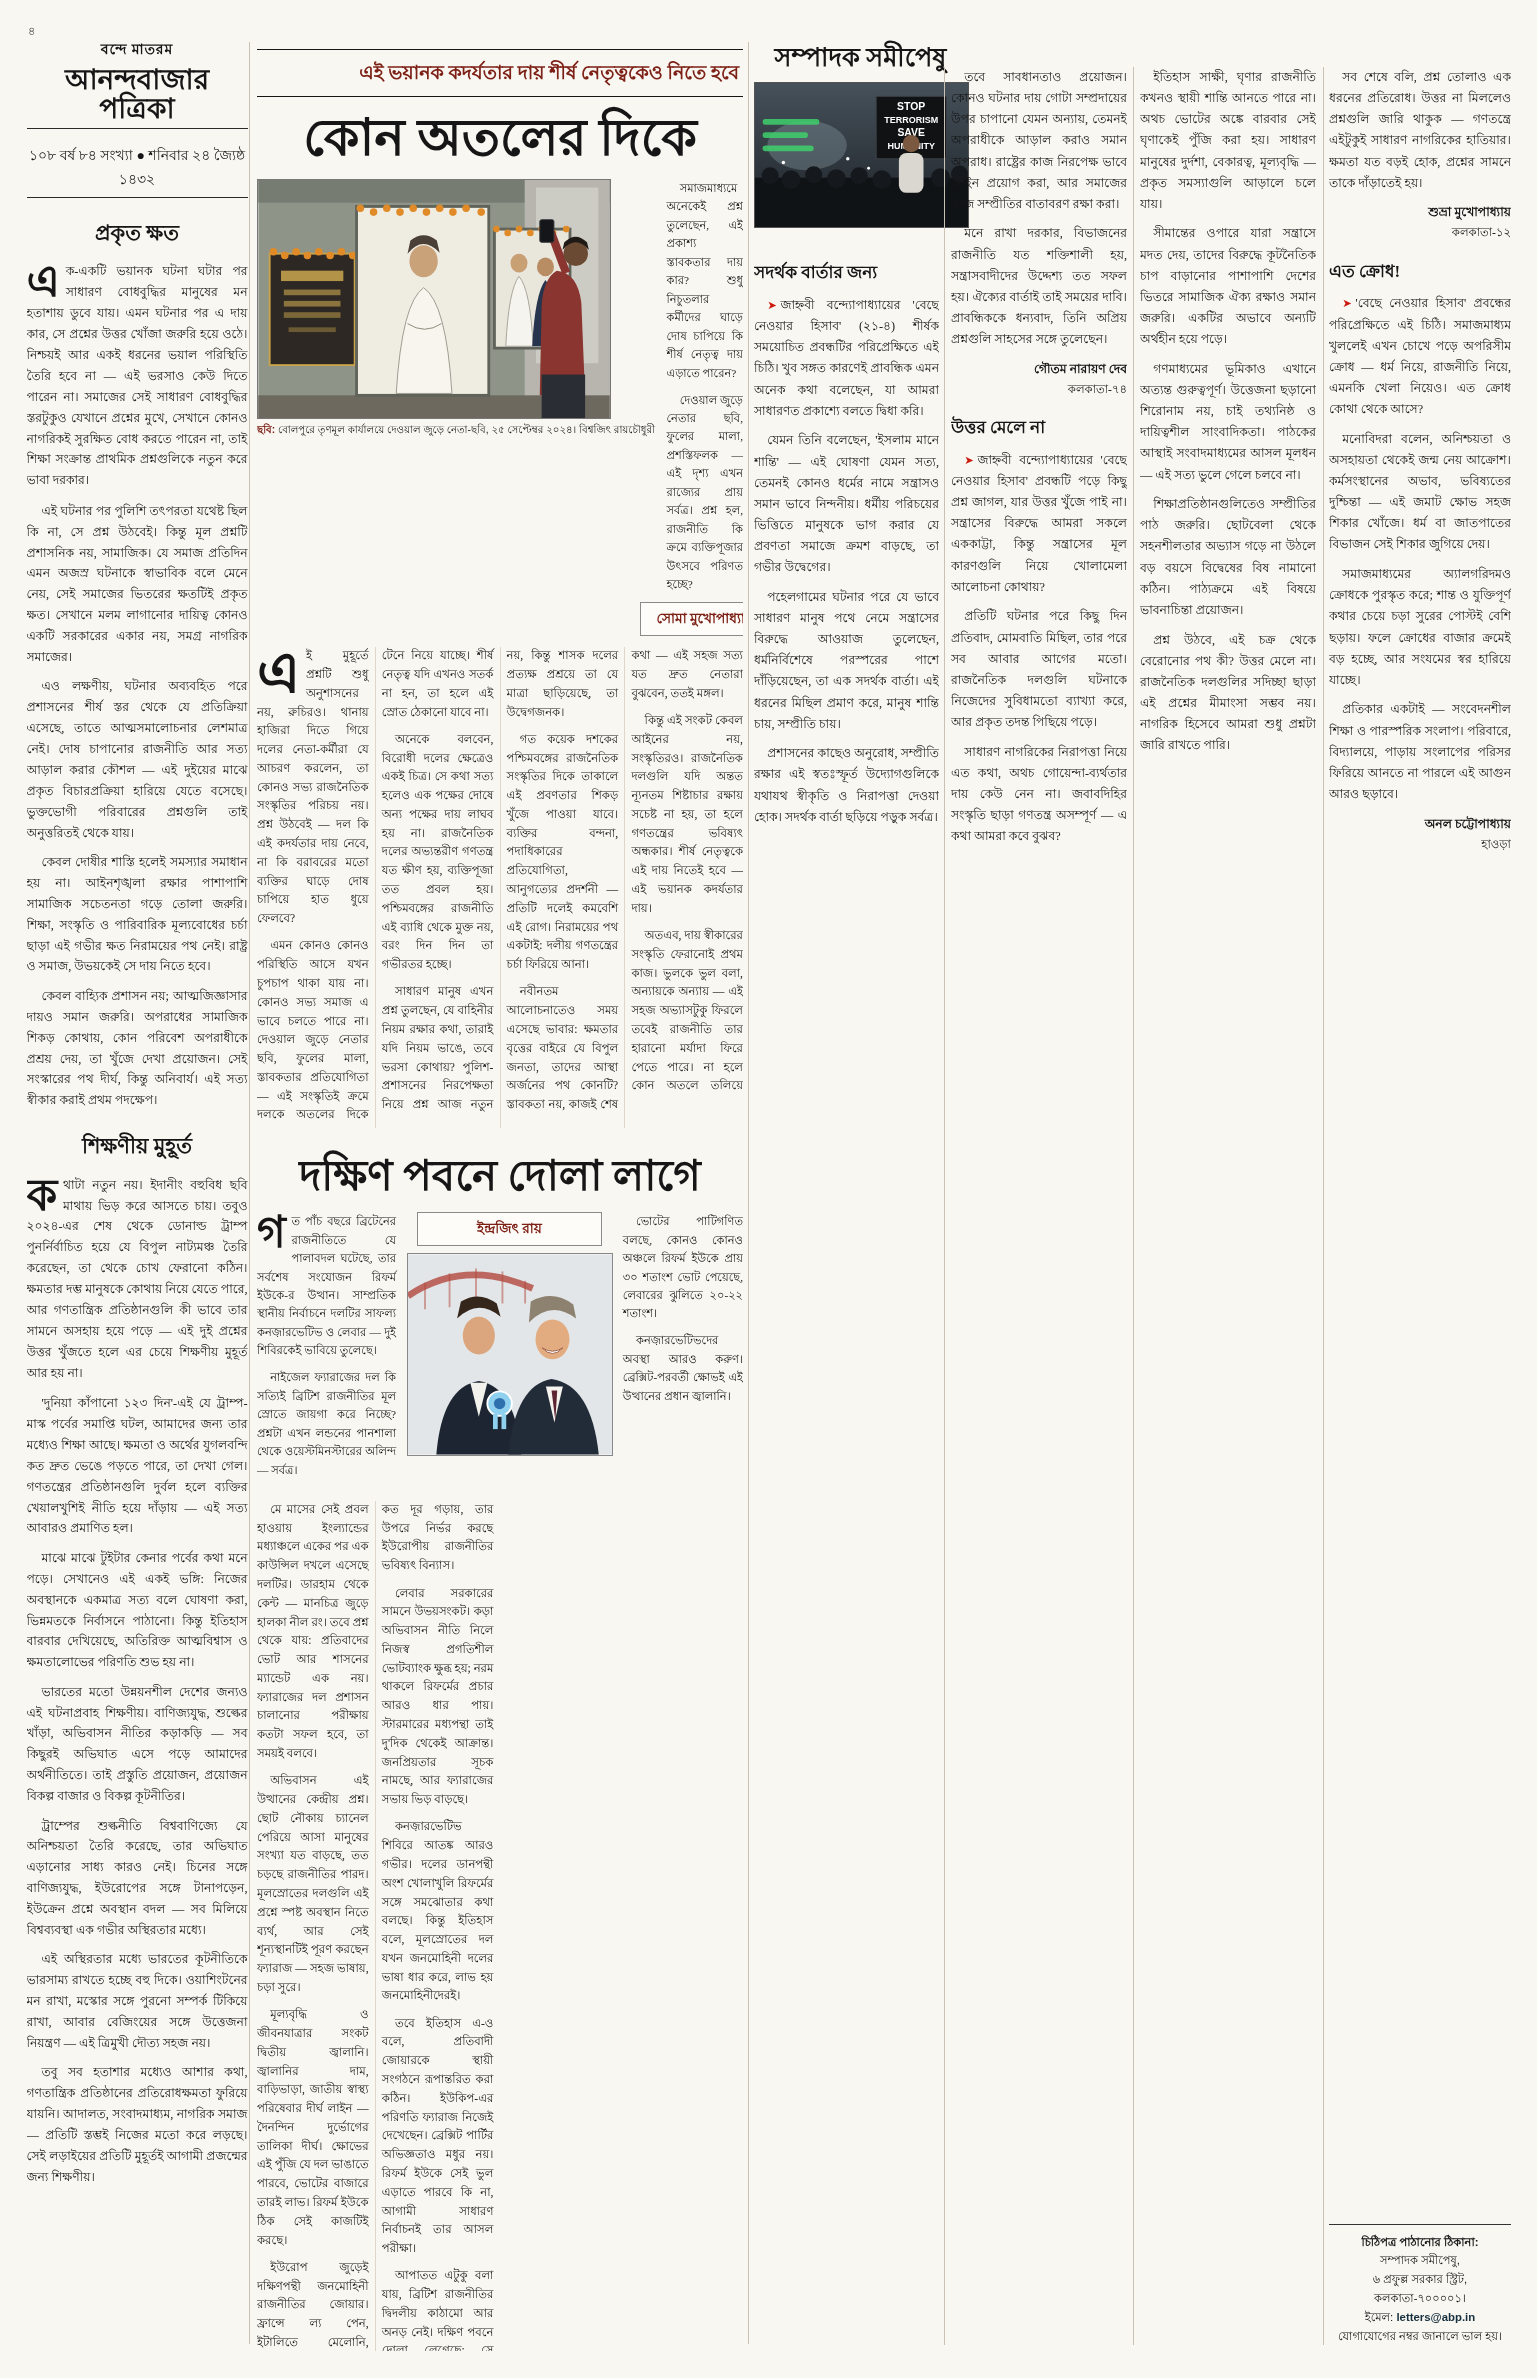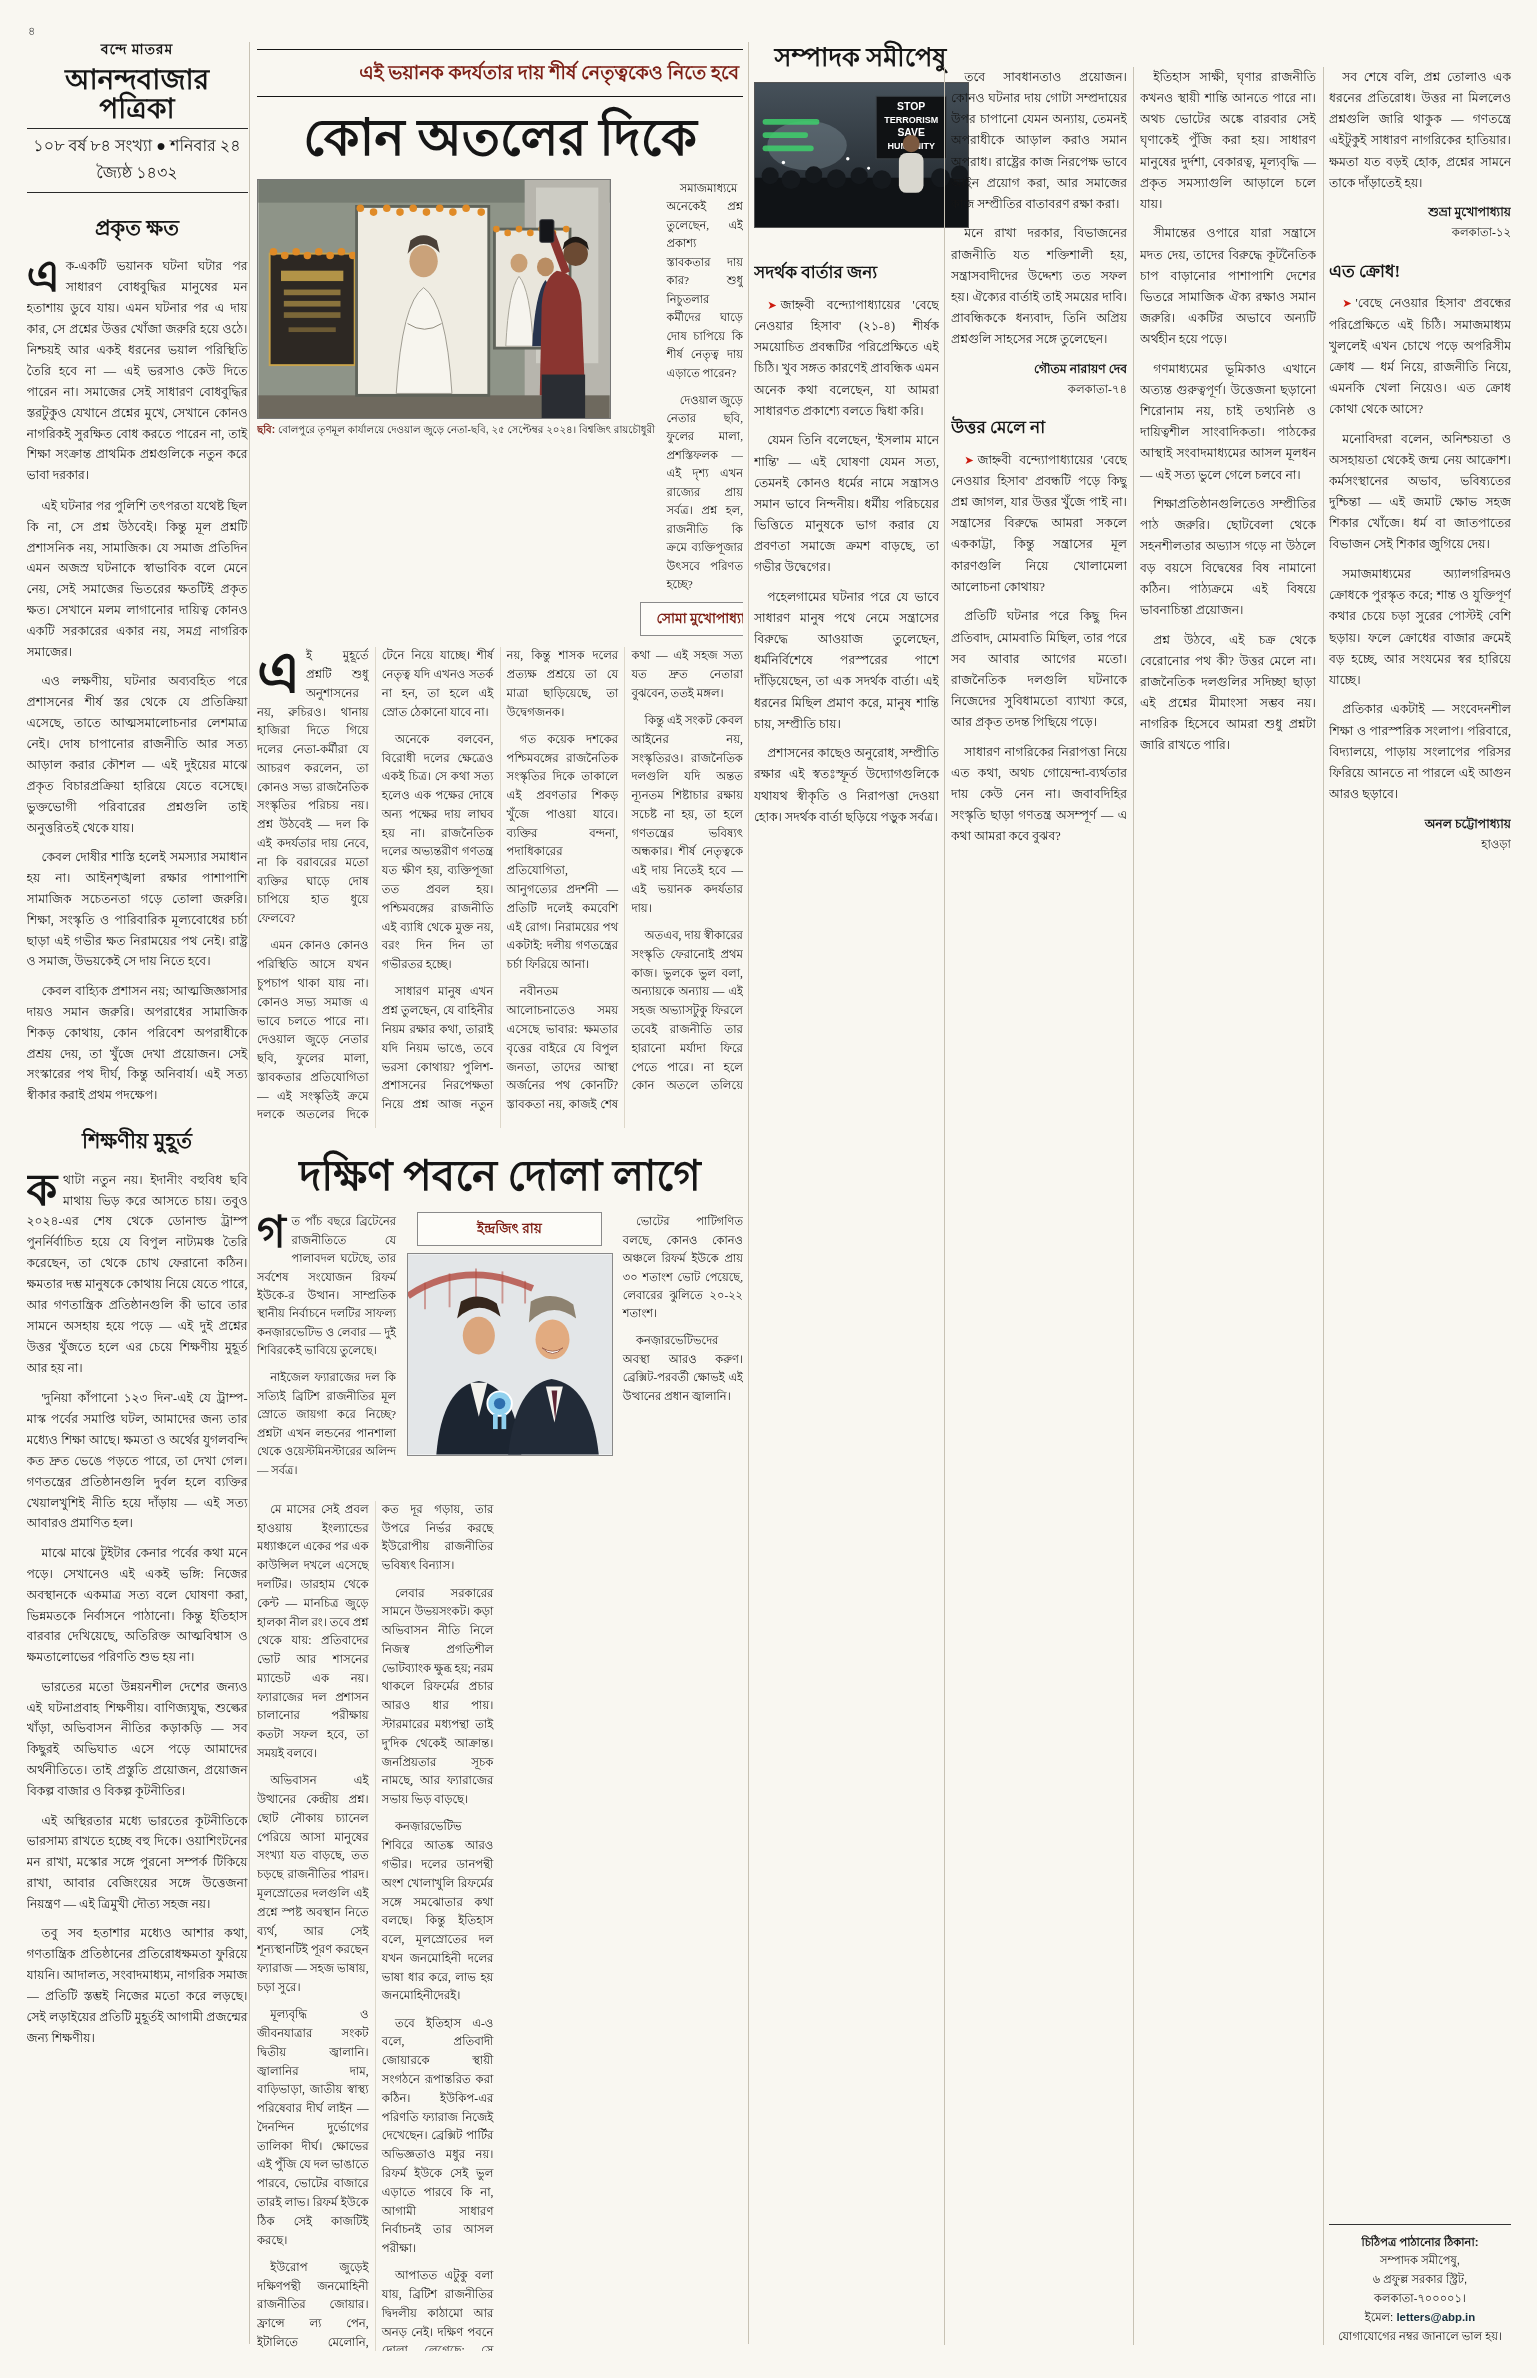"১০৮ বর্ষ ৮৪ সংখ্যা ●" .dateline { font-size: 16px -> 14px; padding-top: 4px -> 15px }
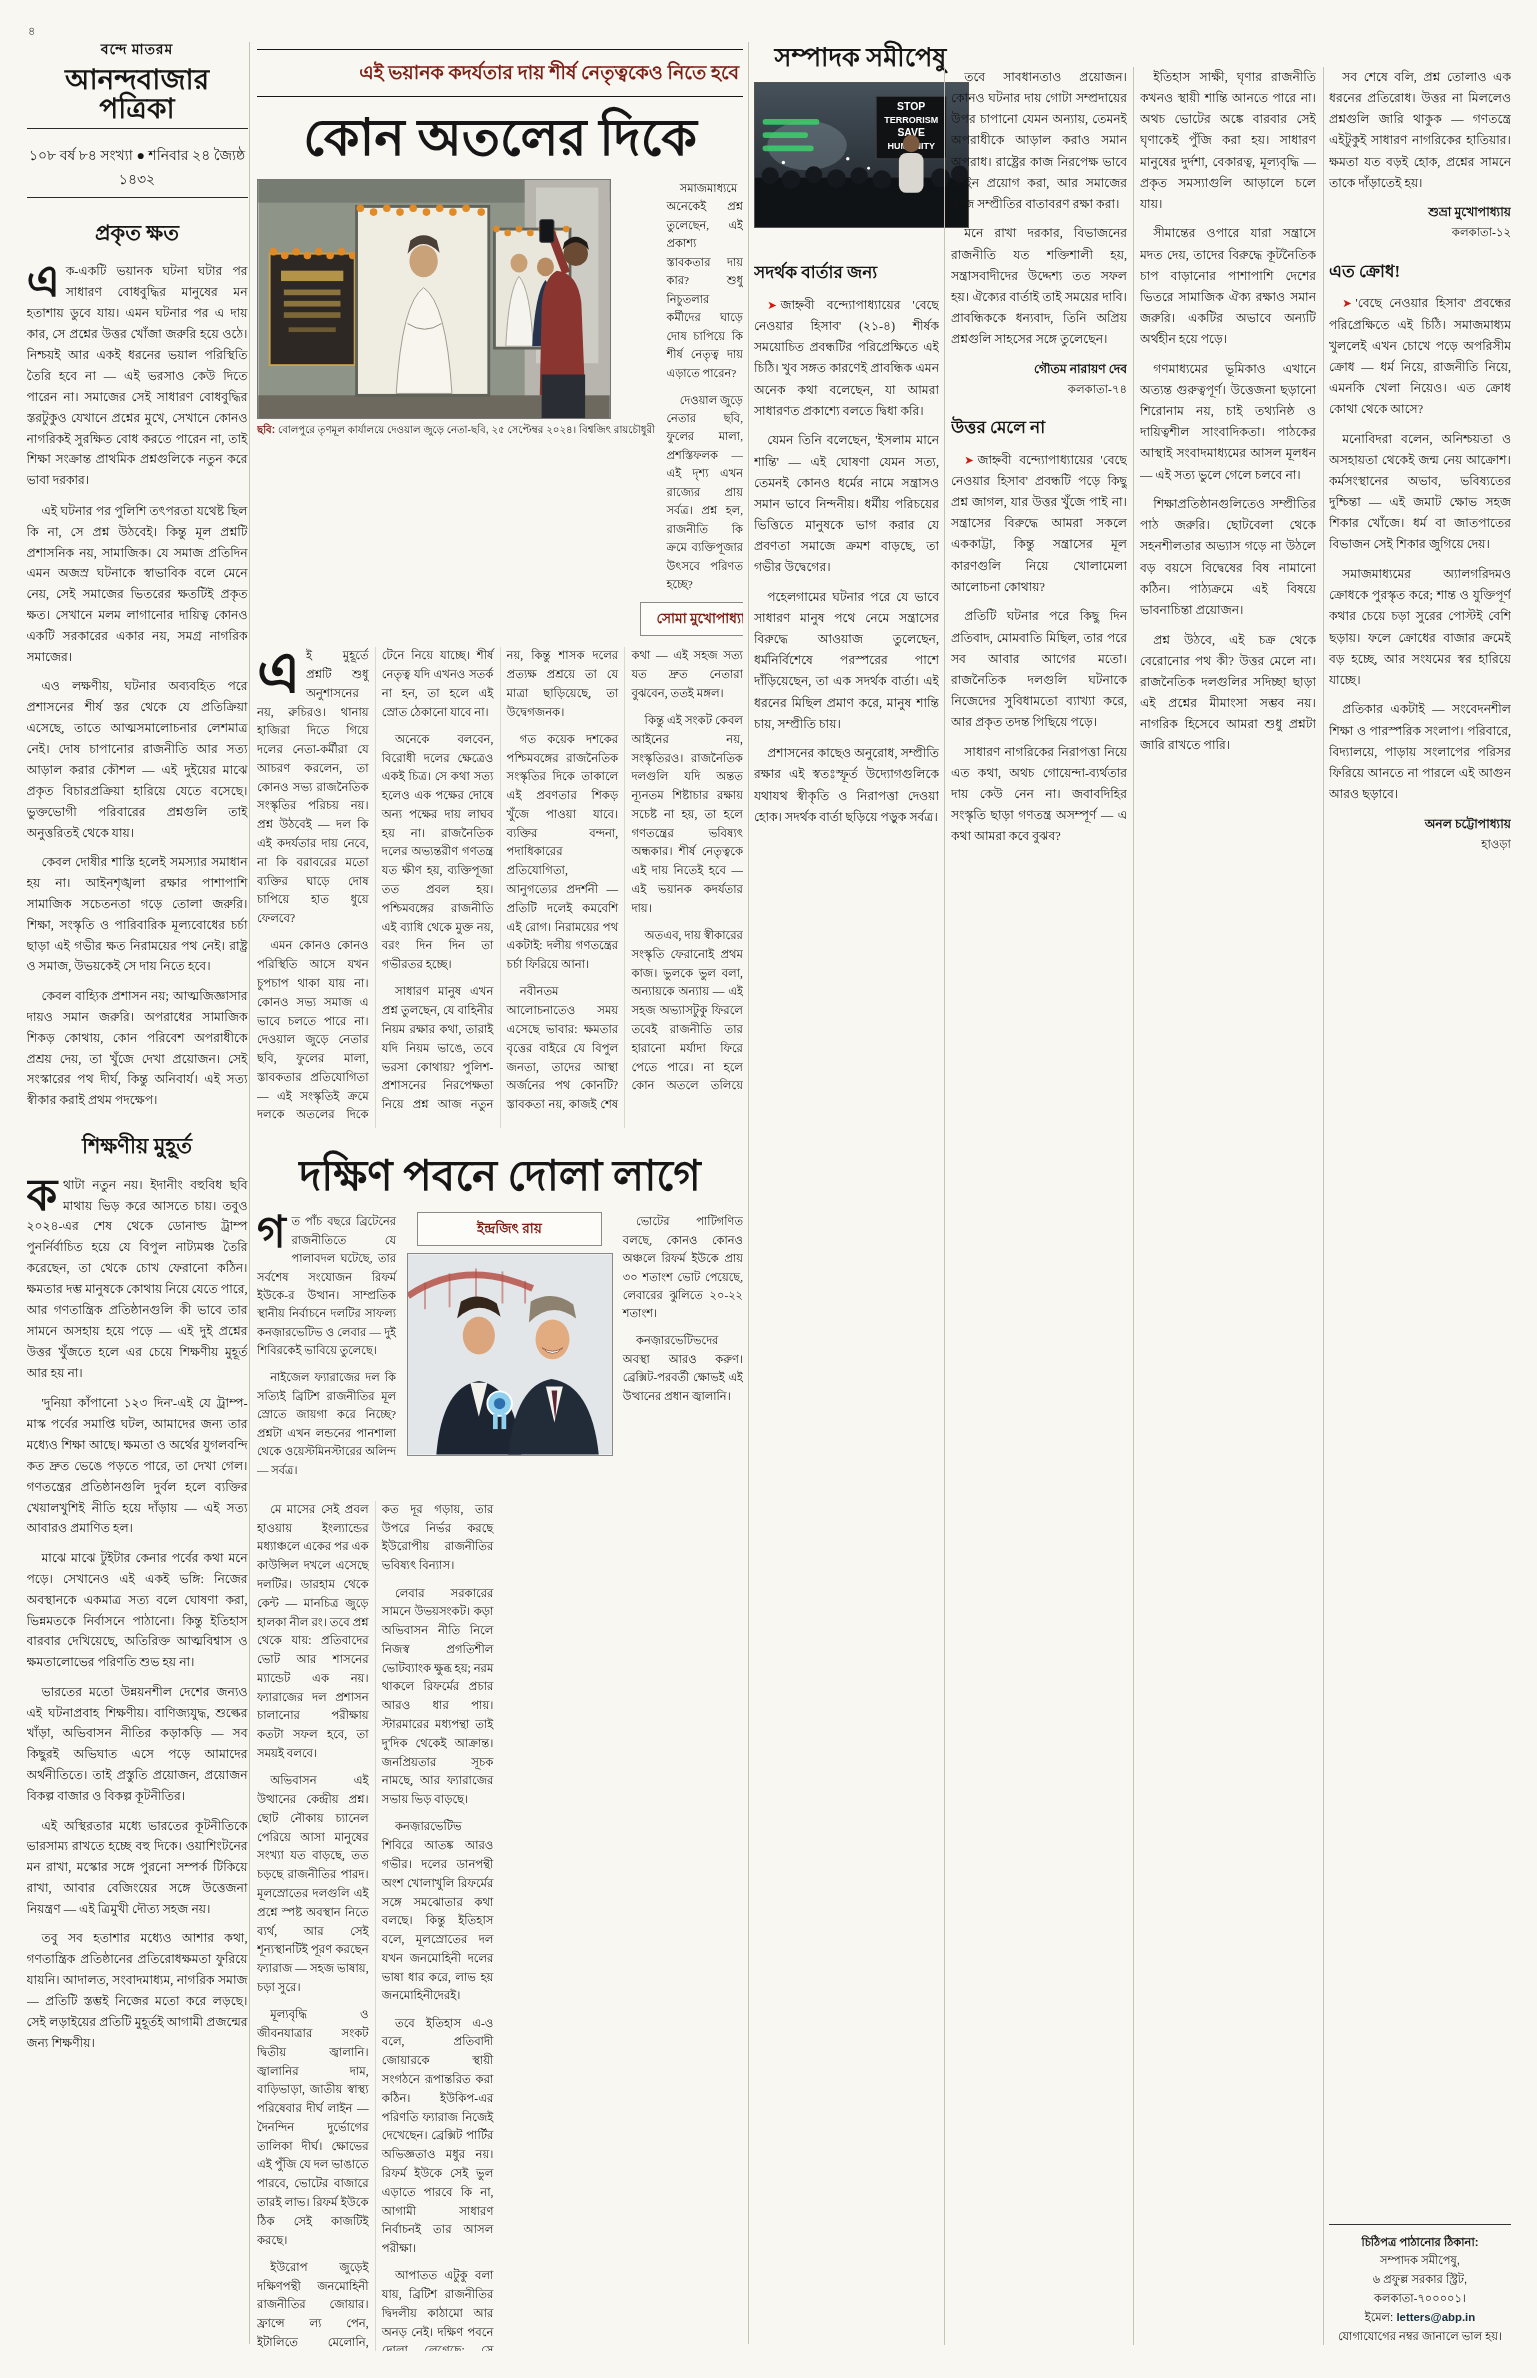"ট্রাম্পের শুল্কনীতি বিশ্ববাণিজ্যে যে" p.it-p { html: none -> <p>ট্রাম্পের শুল্কনীতি বিশ্ববাণিজ্যে যে অনিশ্চয়তা তৈরি করেছে, তার অভিঘাত এড়ানোর সাধ্য কারও নেই। চিনের সঙ্গে বাণিজ্যযুদ্ধ, ইউরোপের সঙ্গে টানাপড়েন, ইউক্রেন প্রশ্নে অবস্থান বদল — সব মিলিয়ে বিশ্বব্যবস্থা এক গভীর অস্থিরতার মধ্যে।</p> }
